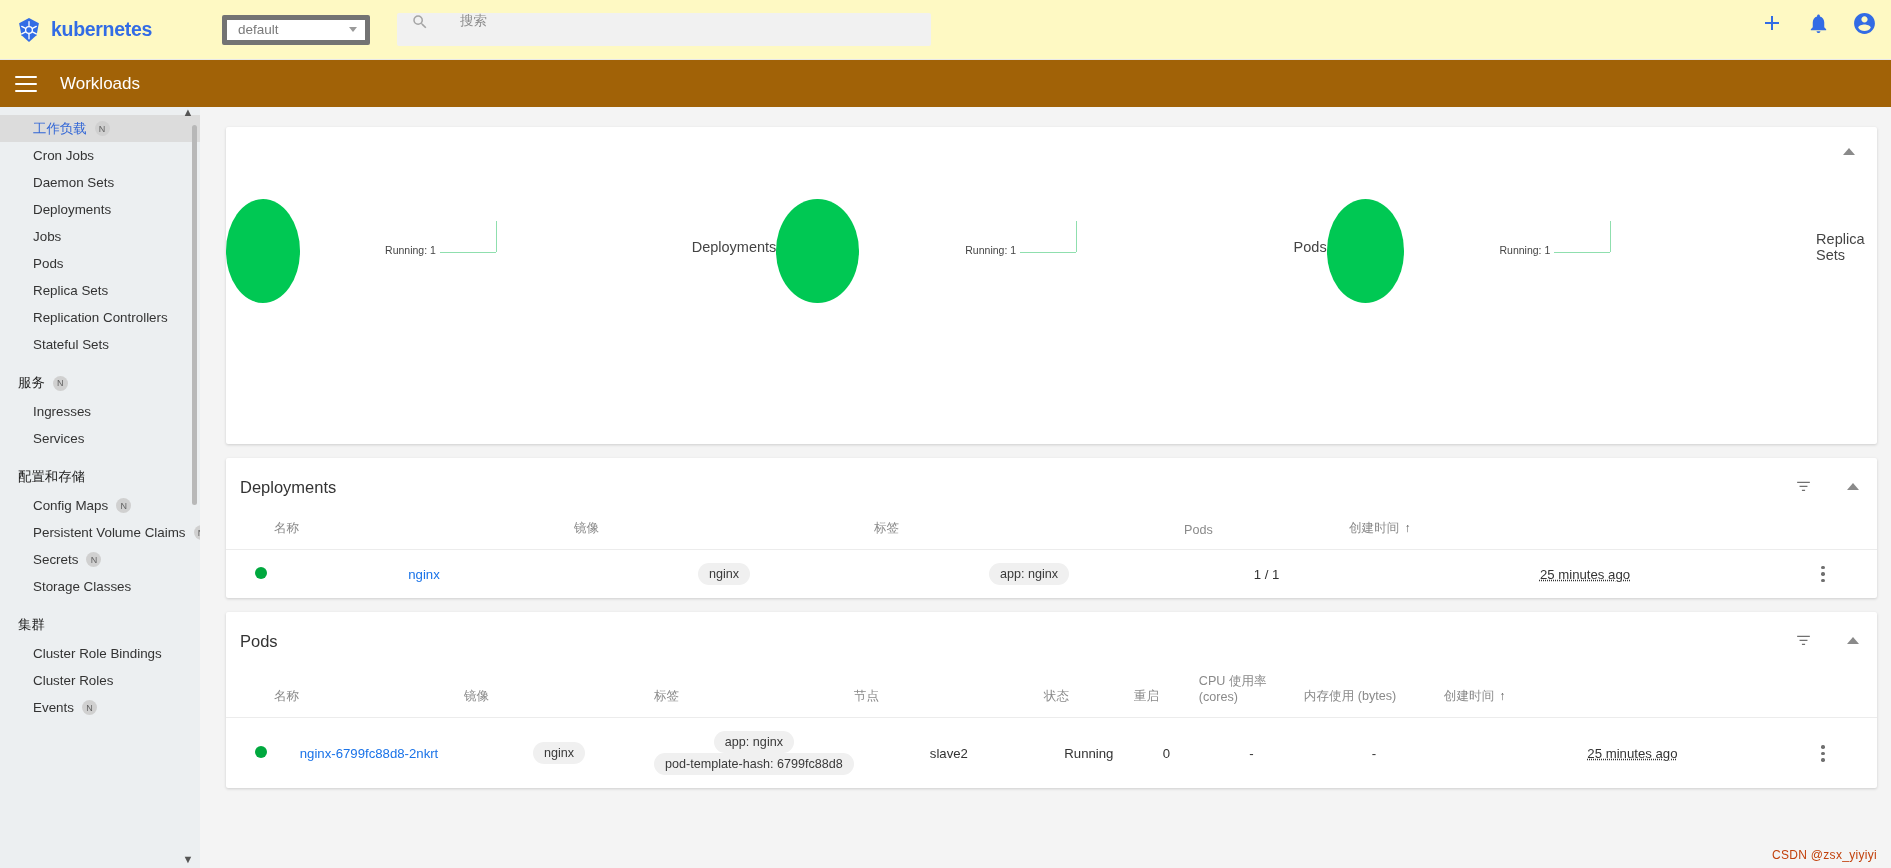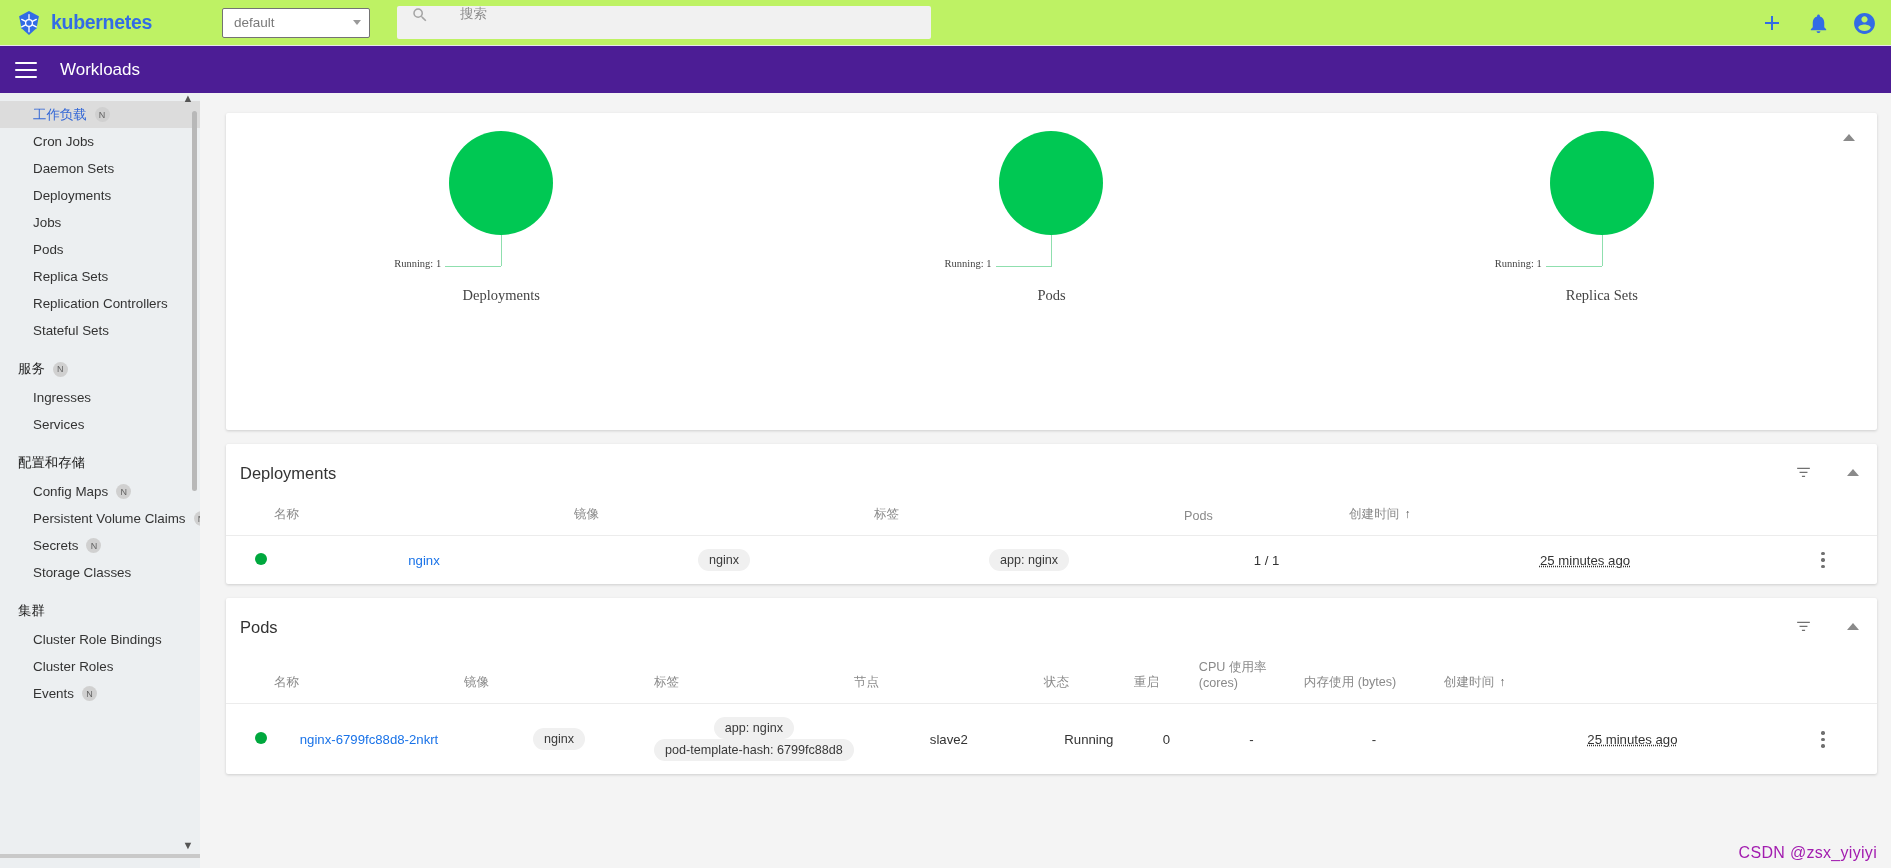"kubernetes" .topbar { background: #bef264 -> #fef9c3; height: 46px -> 60px }
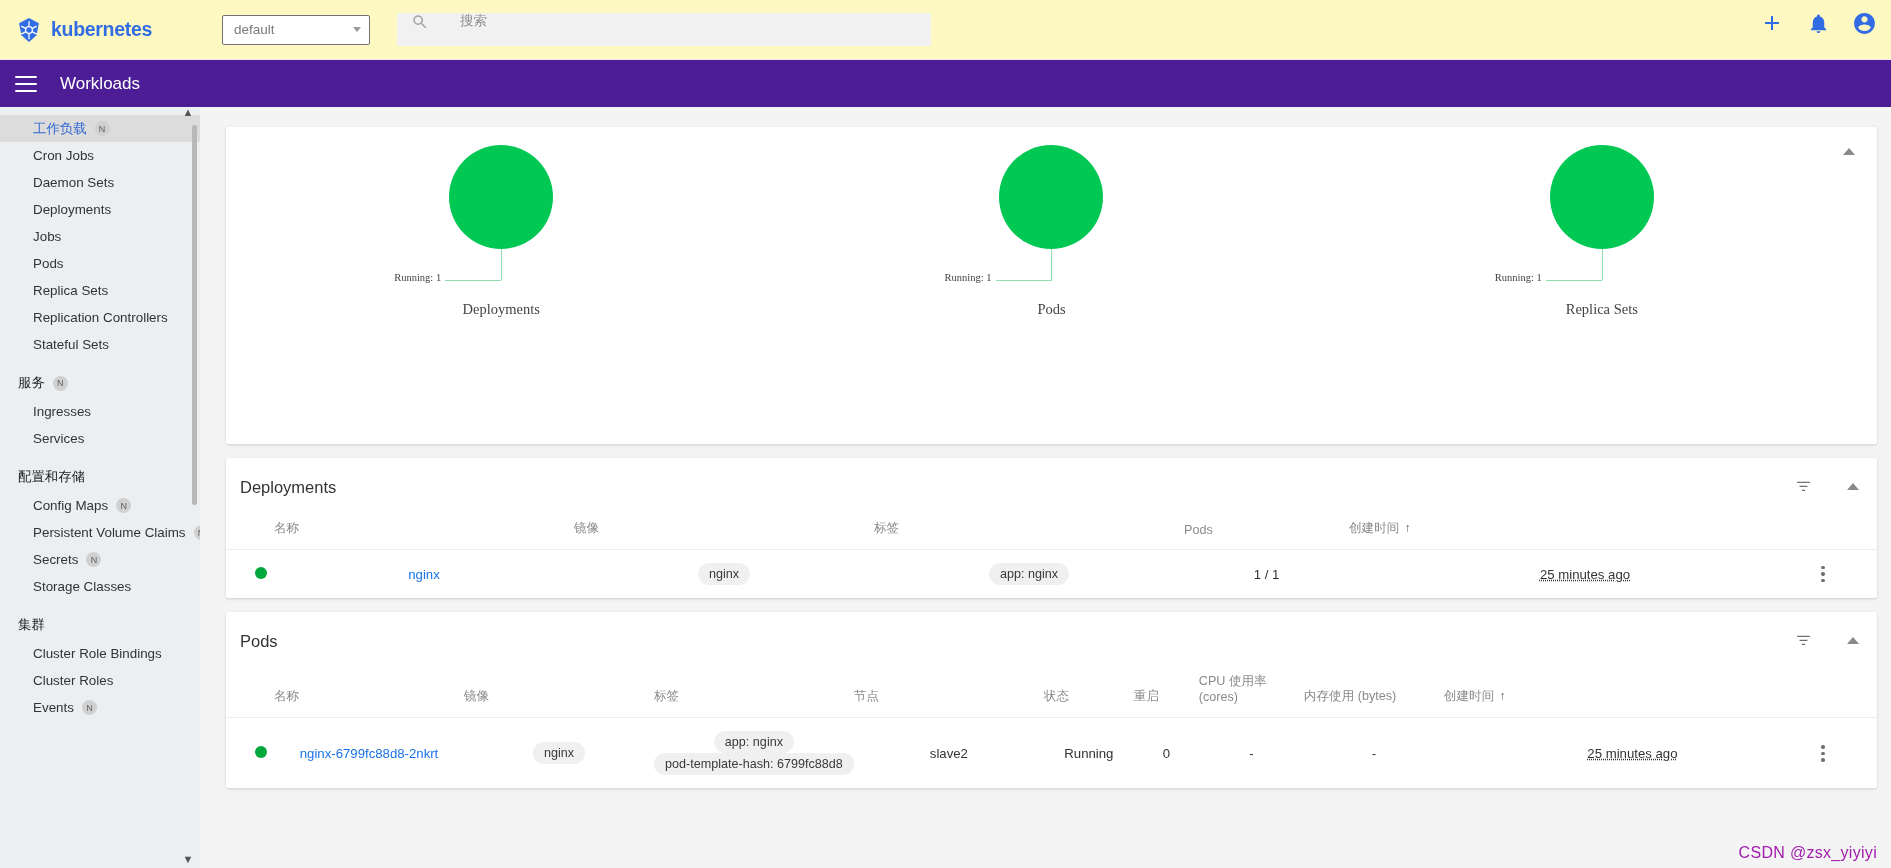"default" .ns-select { border: 1px solid #737373 -> 5px solid #737373 }
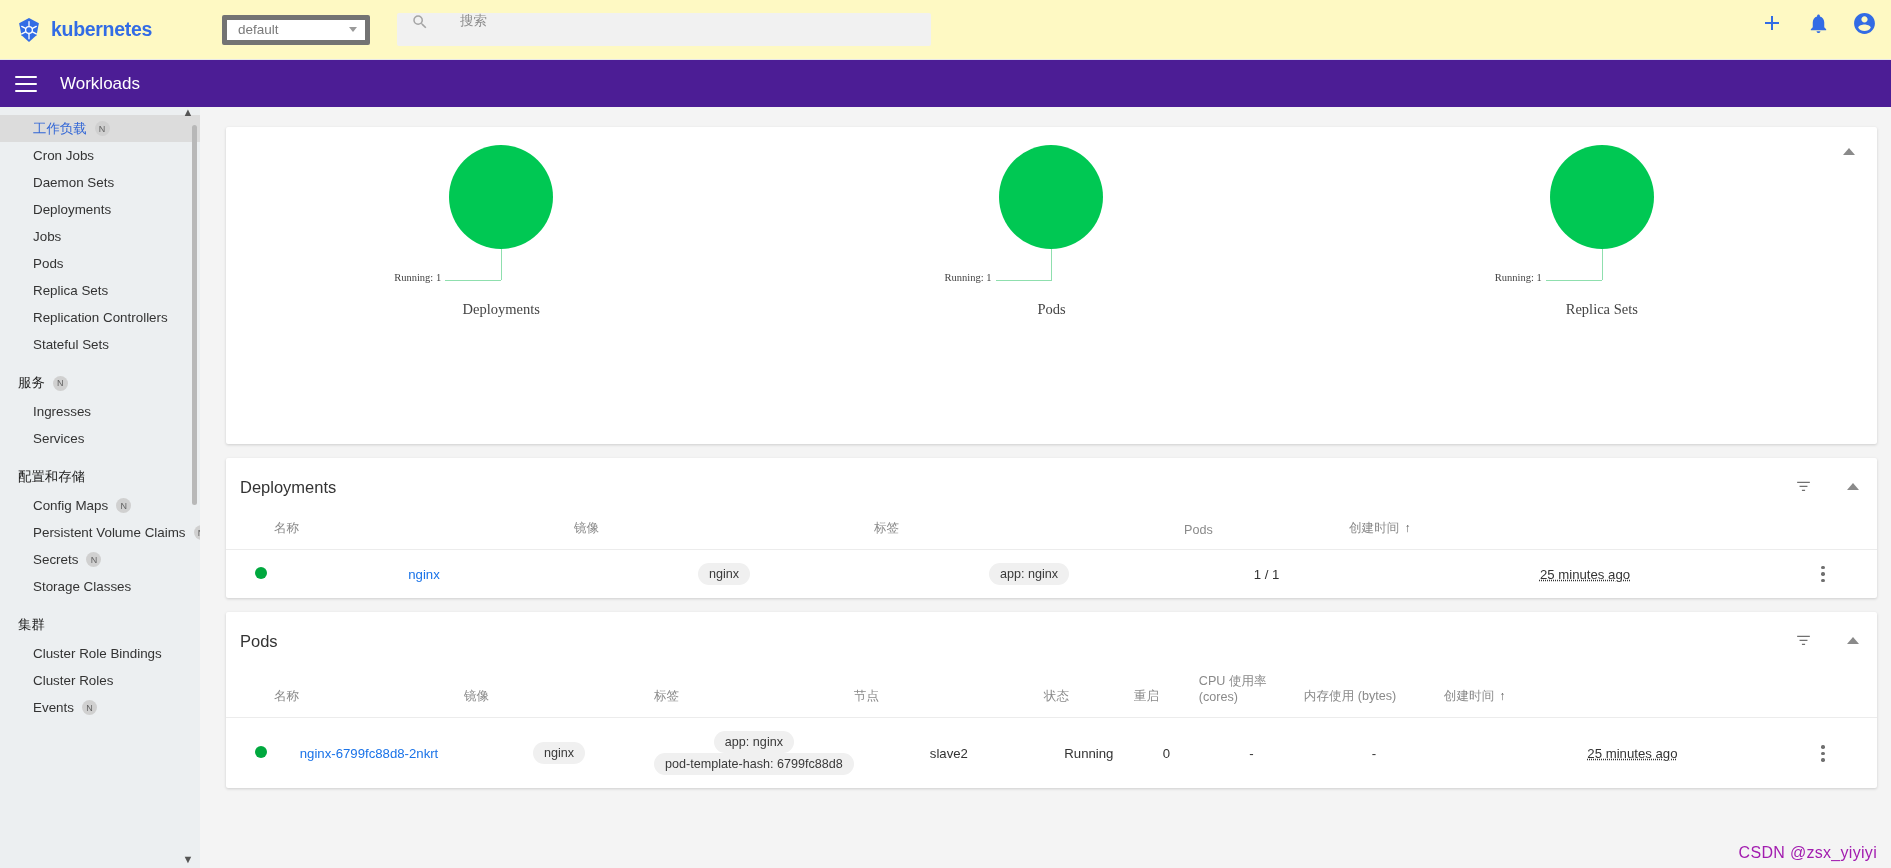"Workloads" .subheader { background: #4c1d95 -> #a16207 }
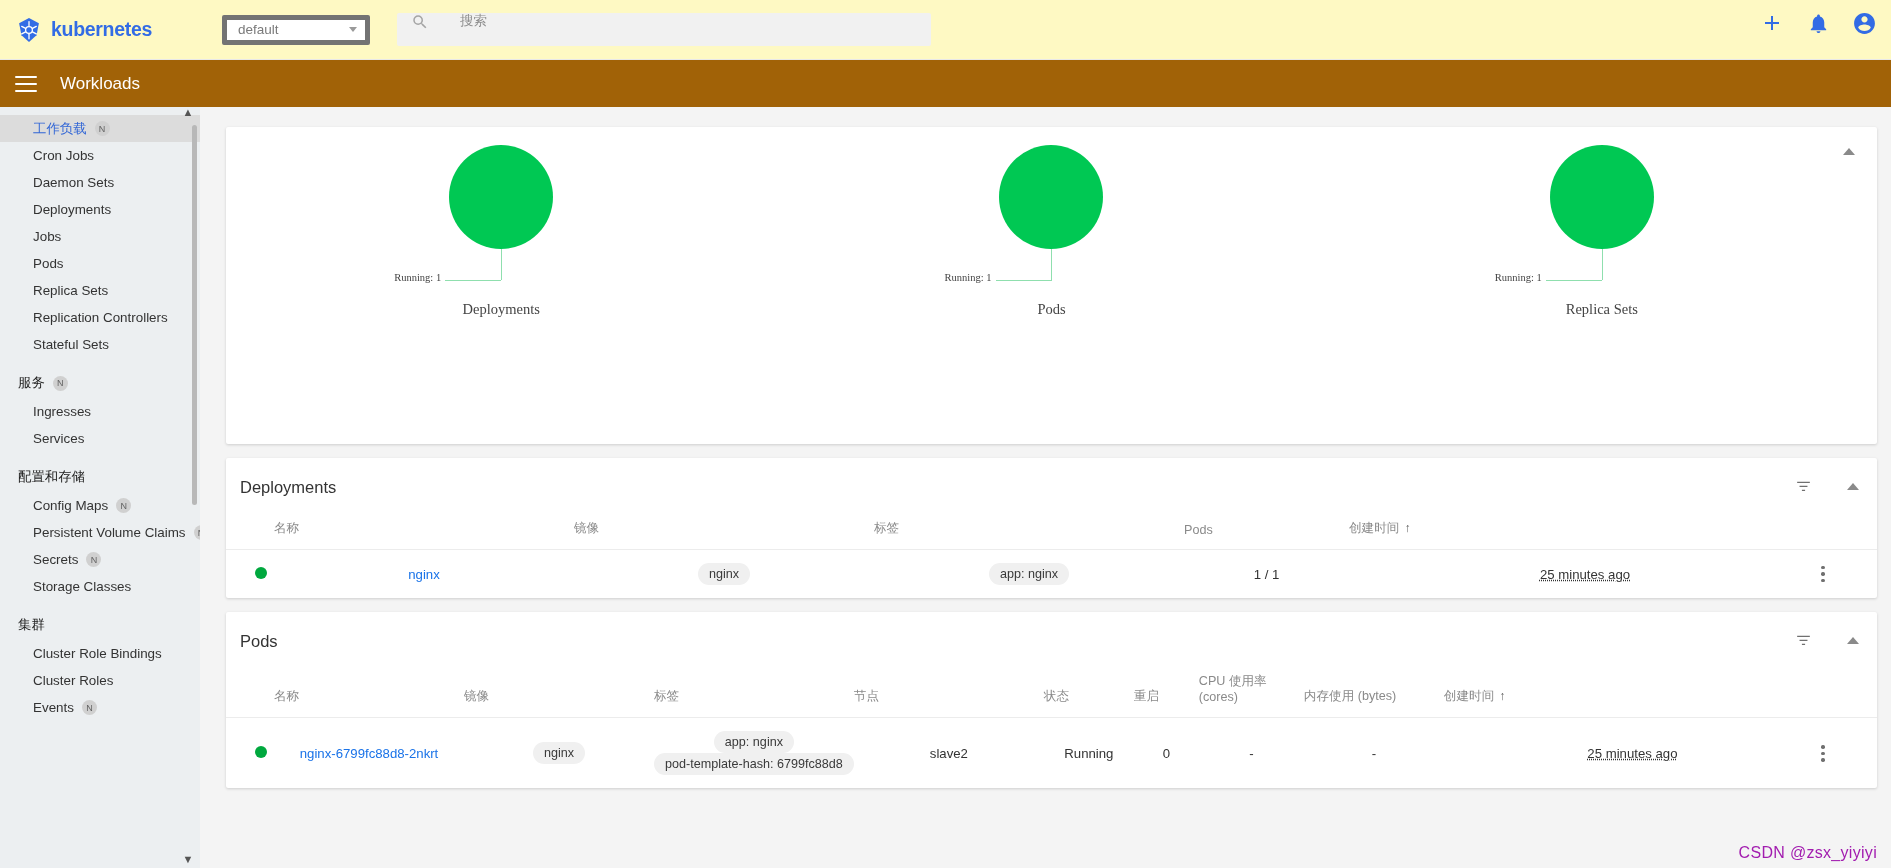"Running: 1" .graph-col { flex-direction: column -> row; font-family: Liberation Serif, serif -> none; justify-content: flex-start -> center }
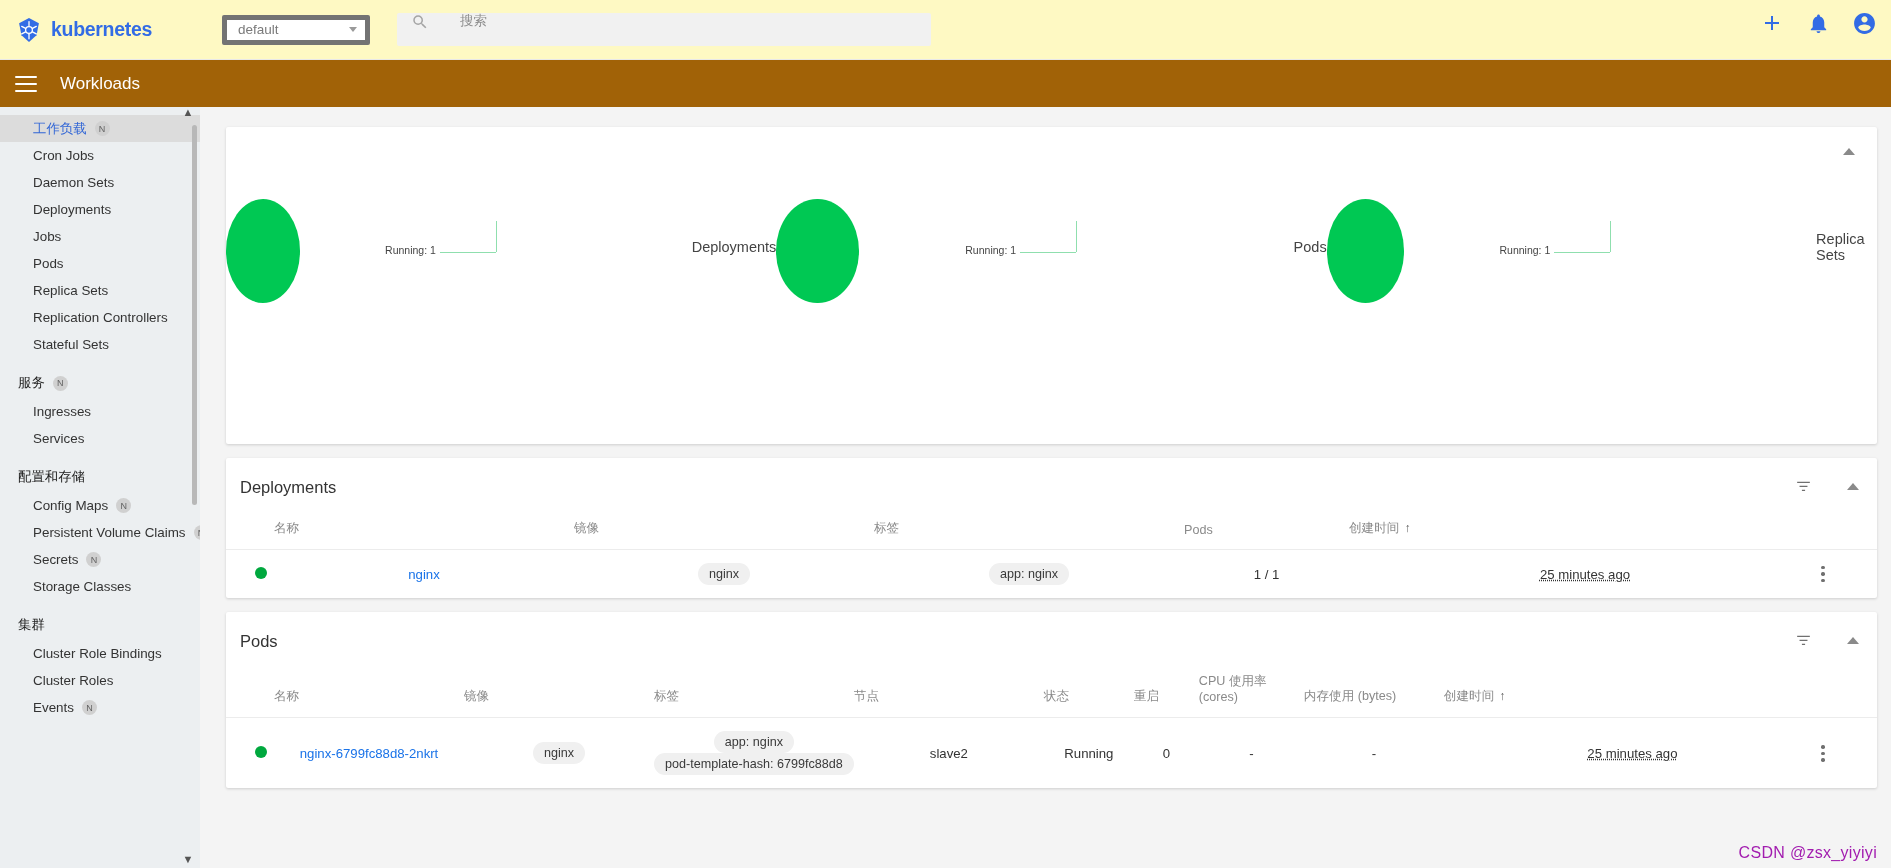"CSDN @zsx_yiyiyi" .watermark { color: #a21caf -> #c2410c; font-size: 16px -> 12px }
